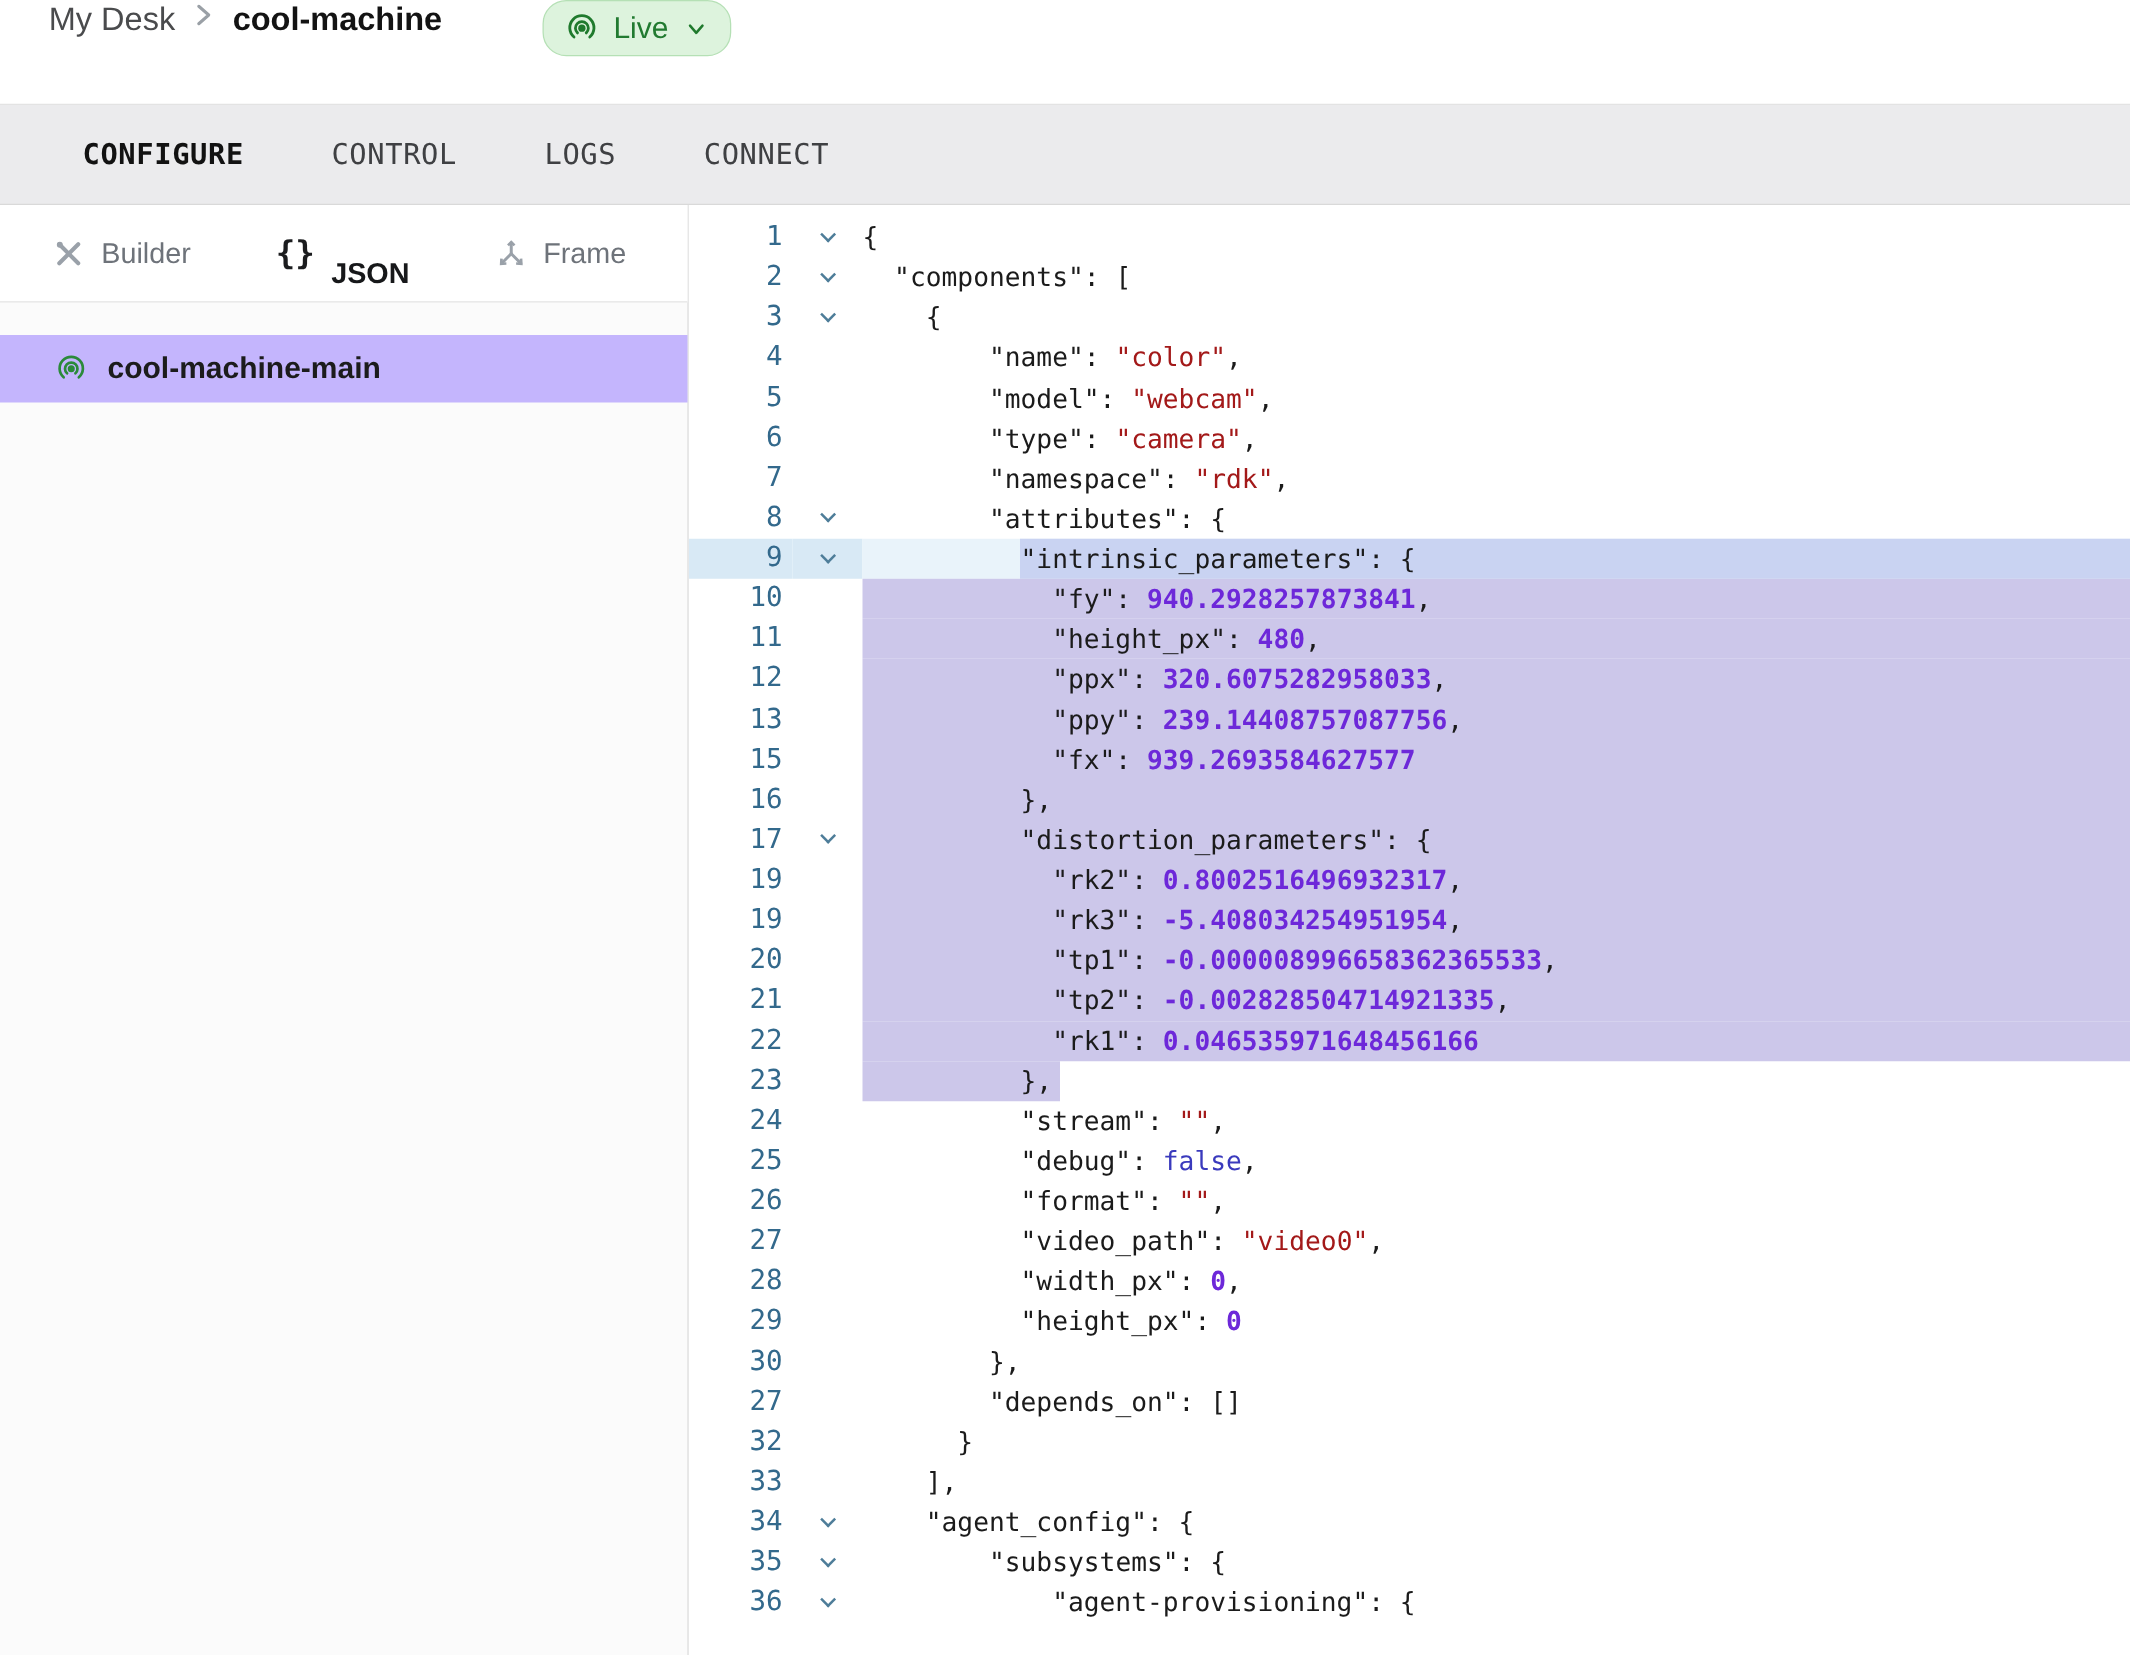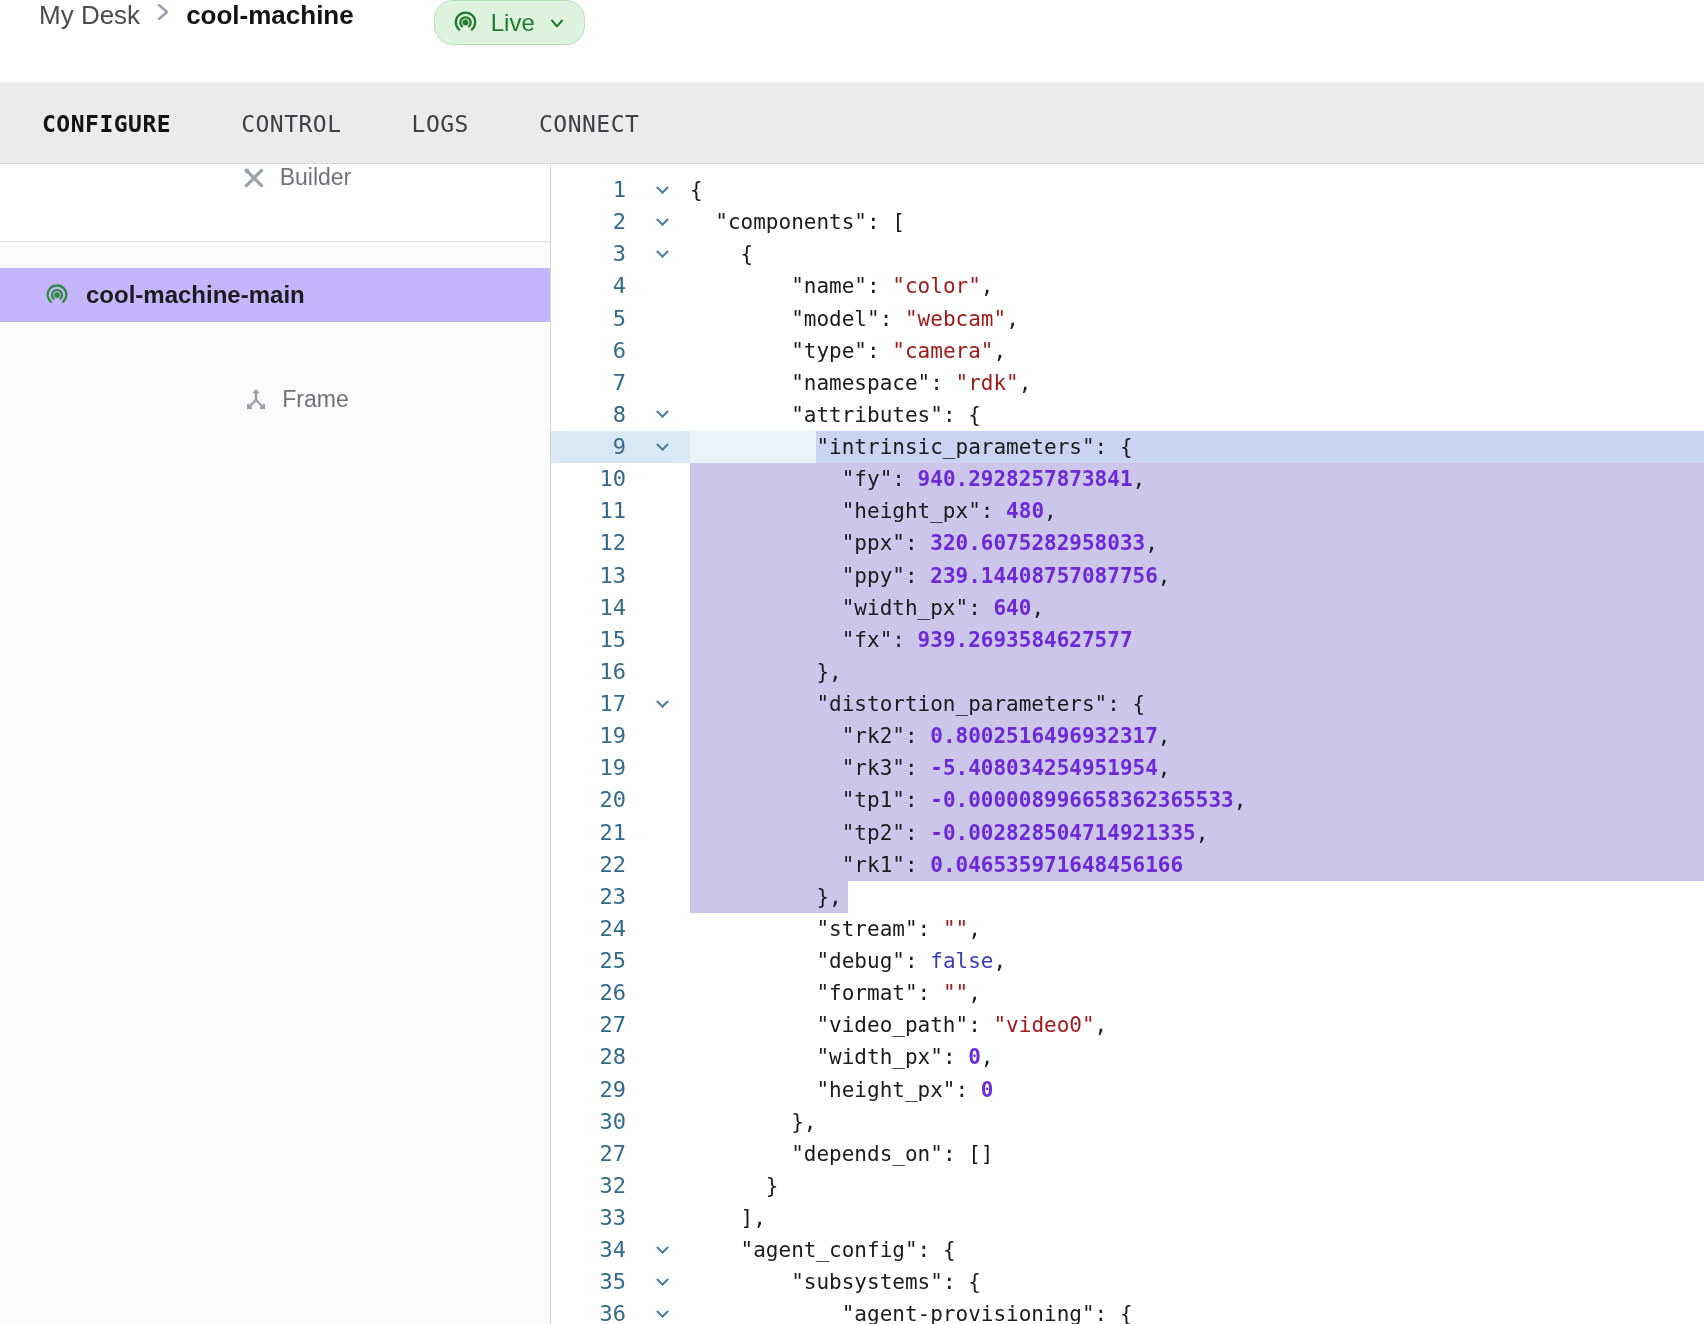"CONFIGURE" .tabbar { padding-left: 42px -> 66px }
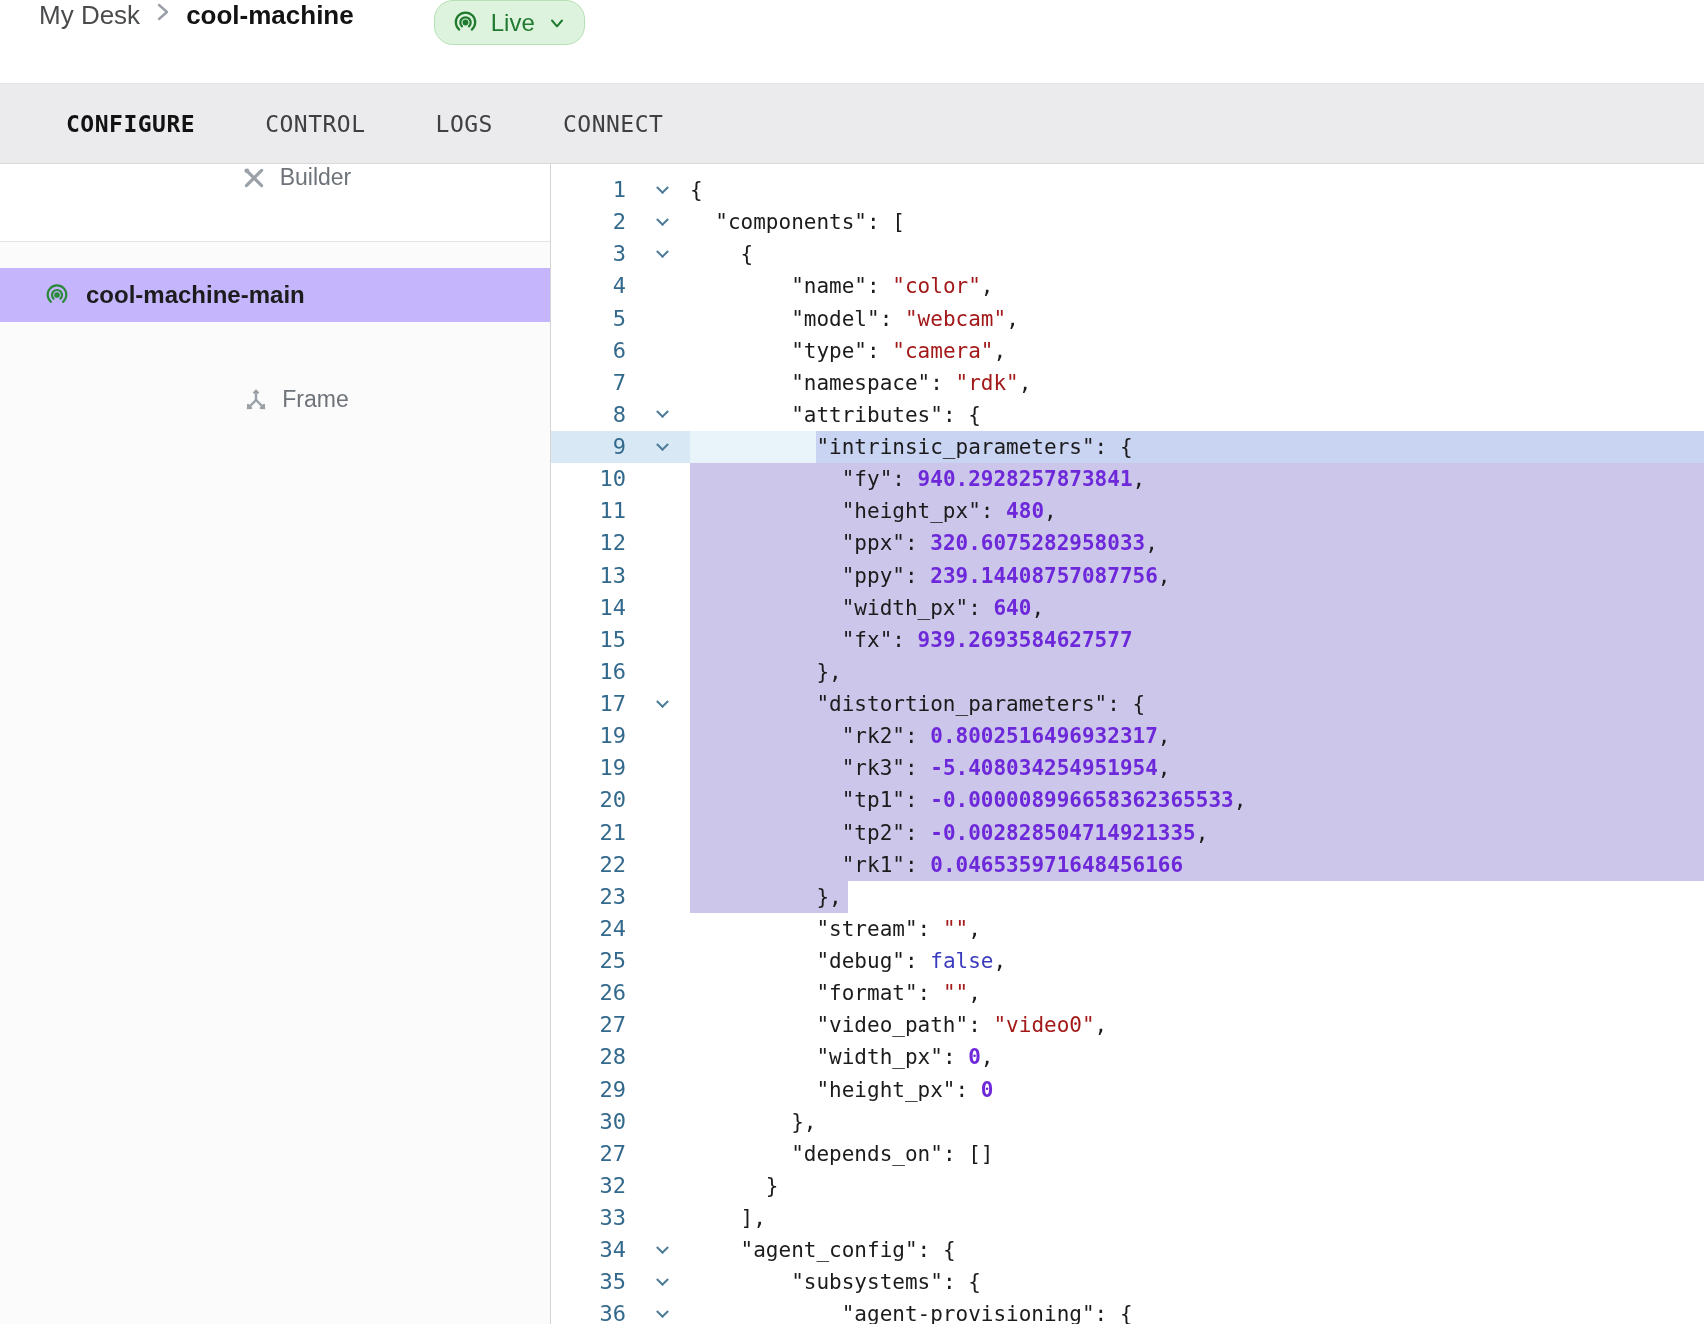"Builder" .viewbar { flex-direction: column -> none }
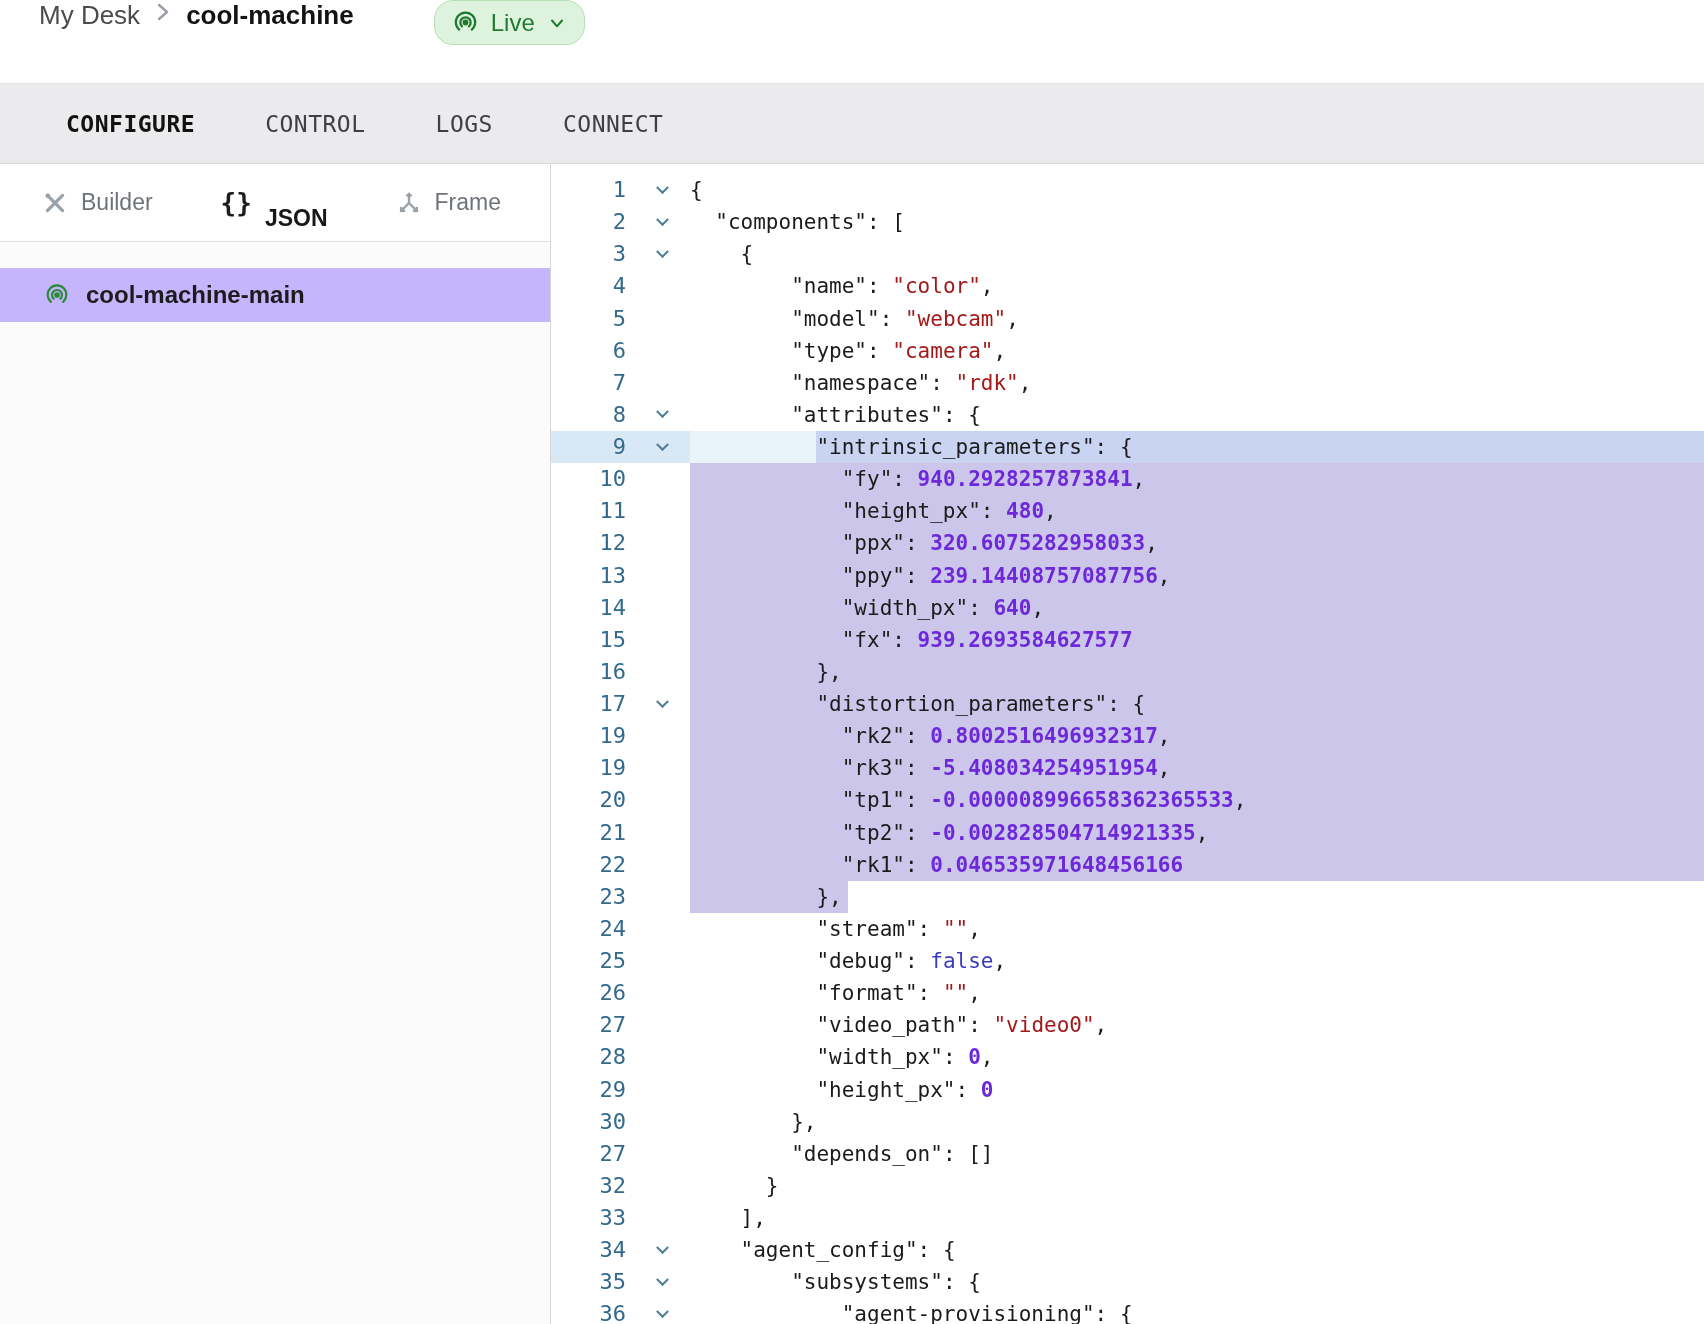"14" div.code-row { html: <div> <div>14</div> <div></div> <div><div></div><span> <span>"width_px"</span><span>: </span><span>640</span><span>,</span></span></div> </div> -> none }
